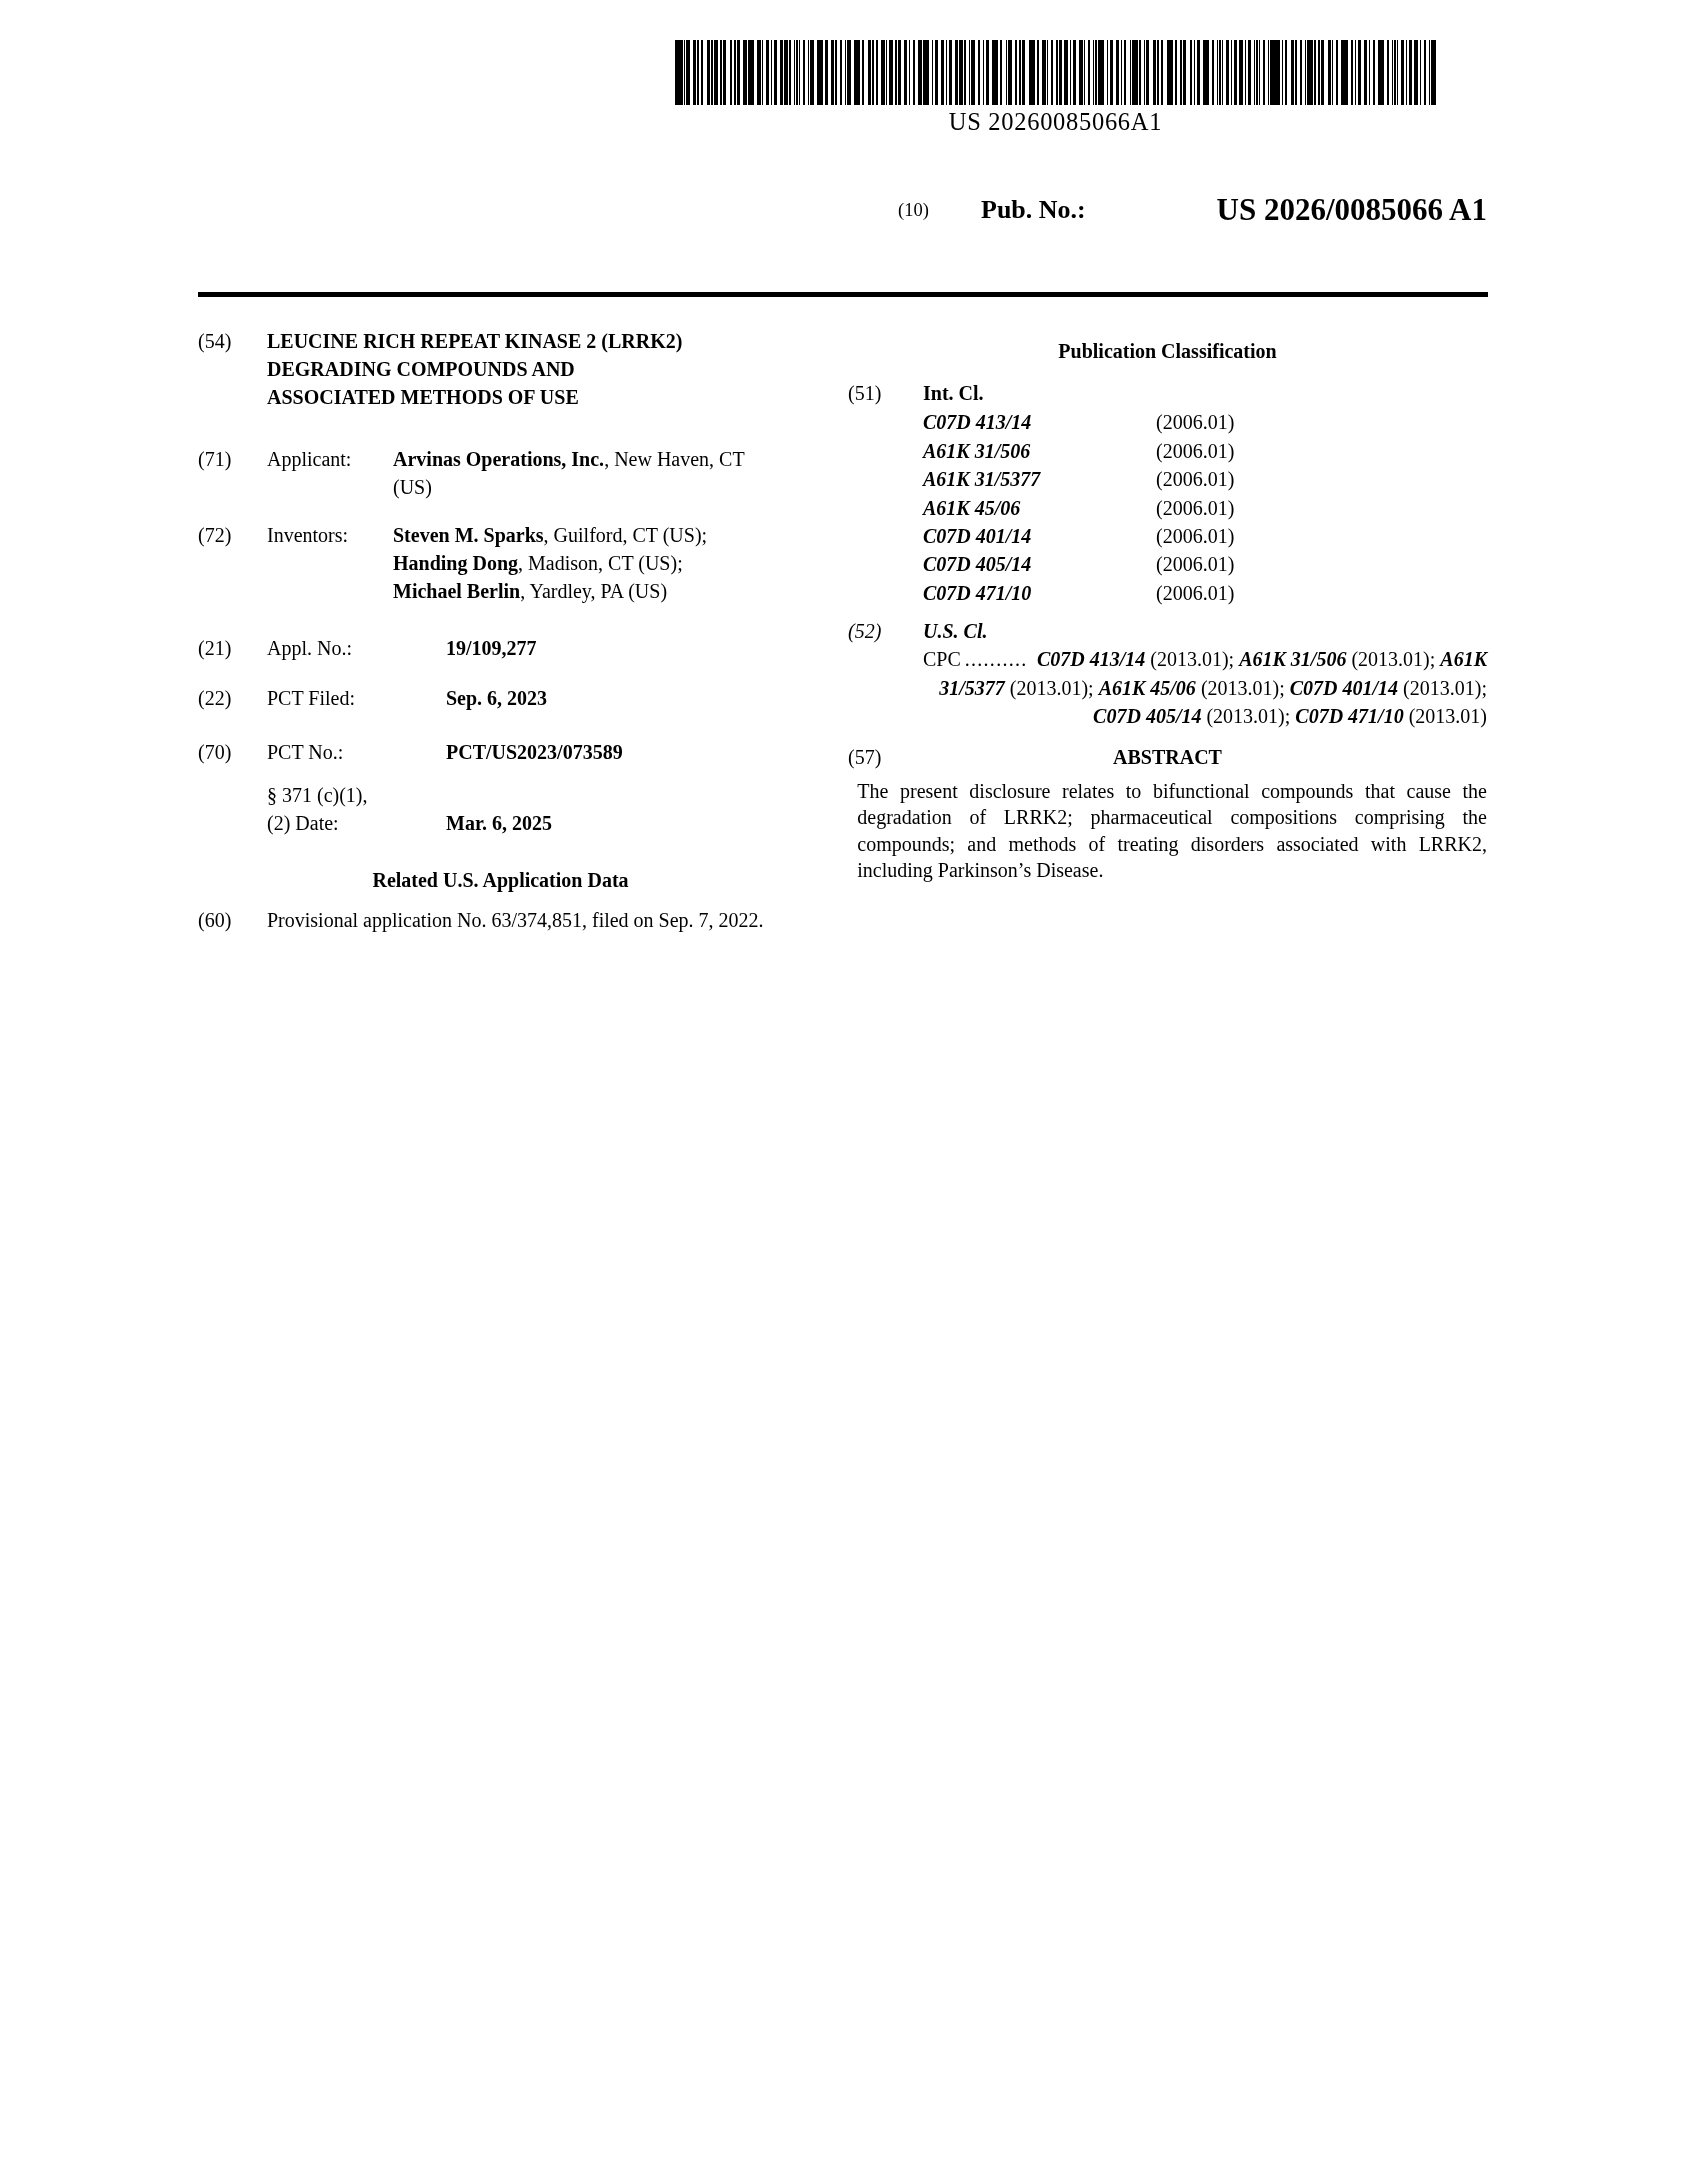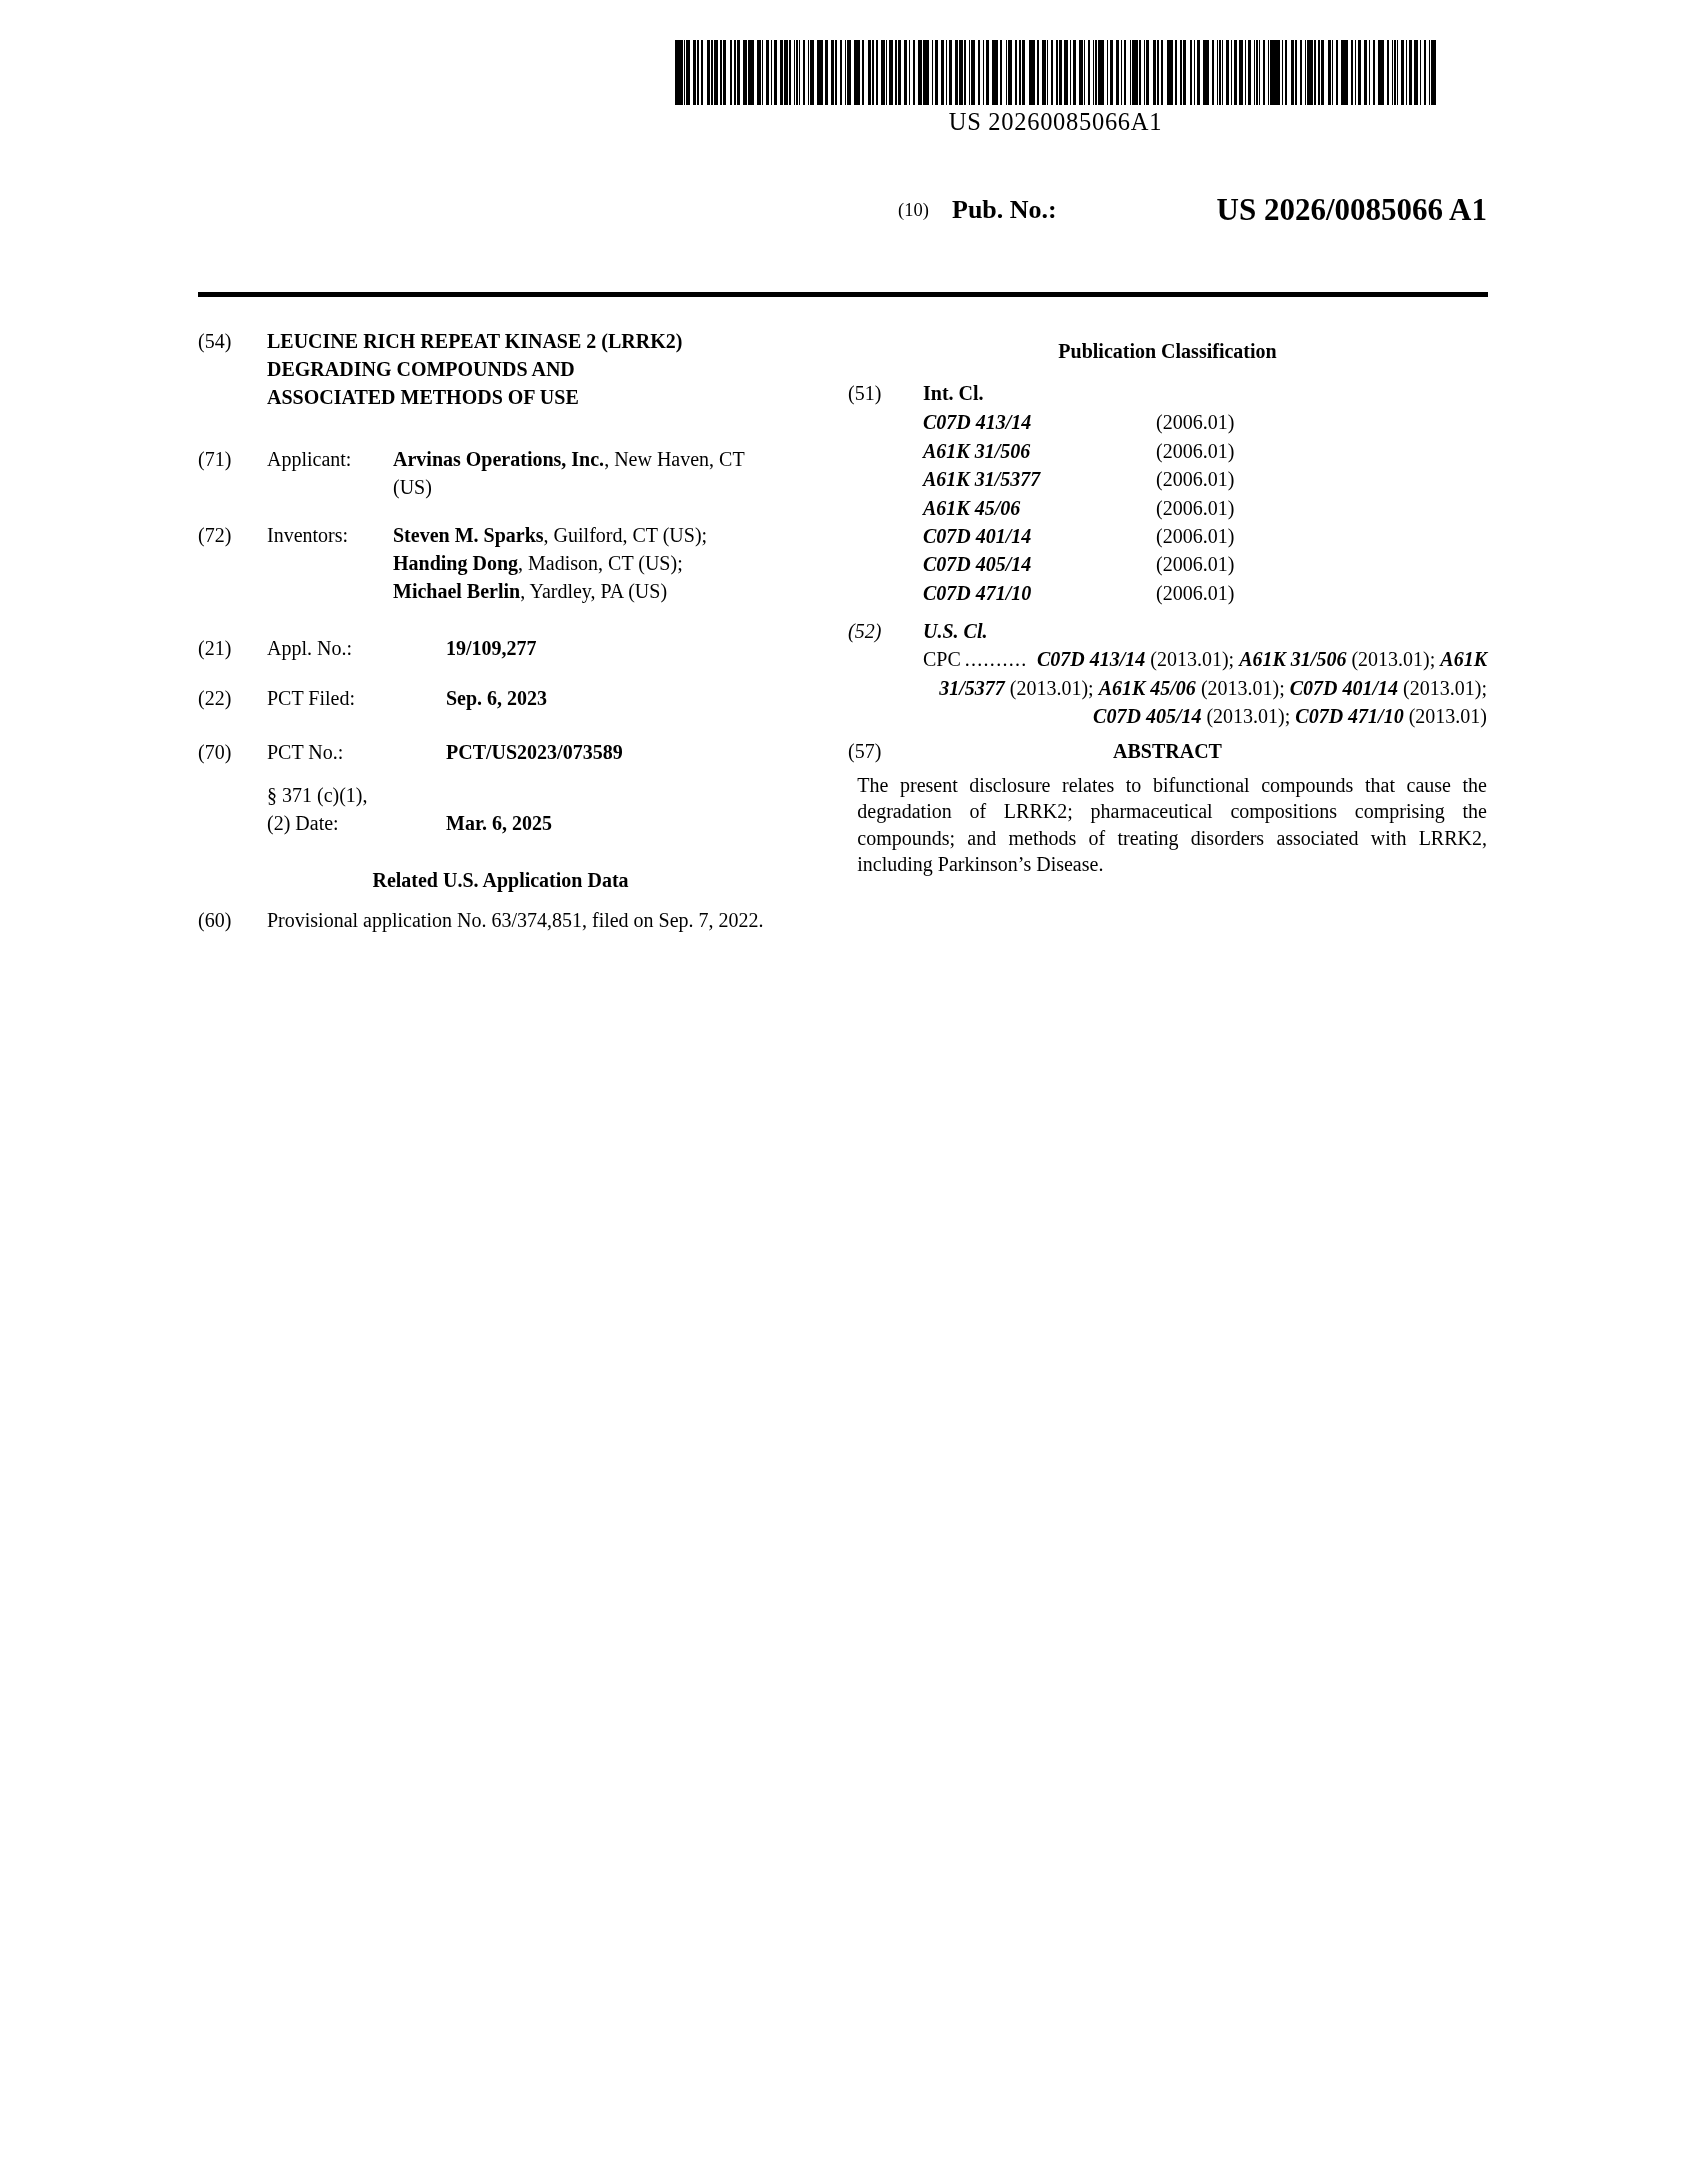"(10)" .pub-row { gap: none -> 29px }
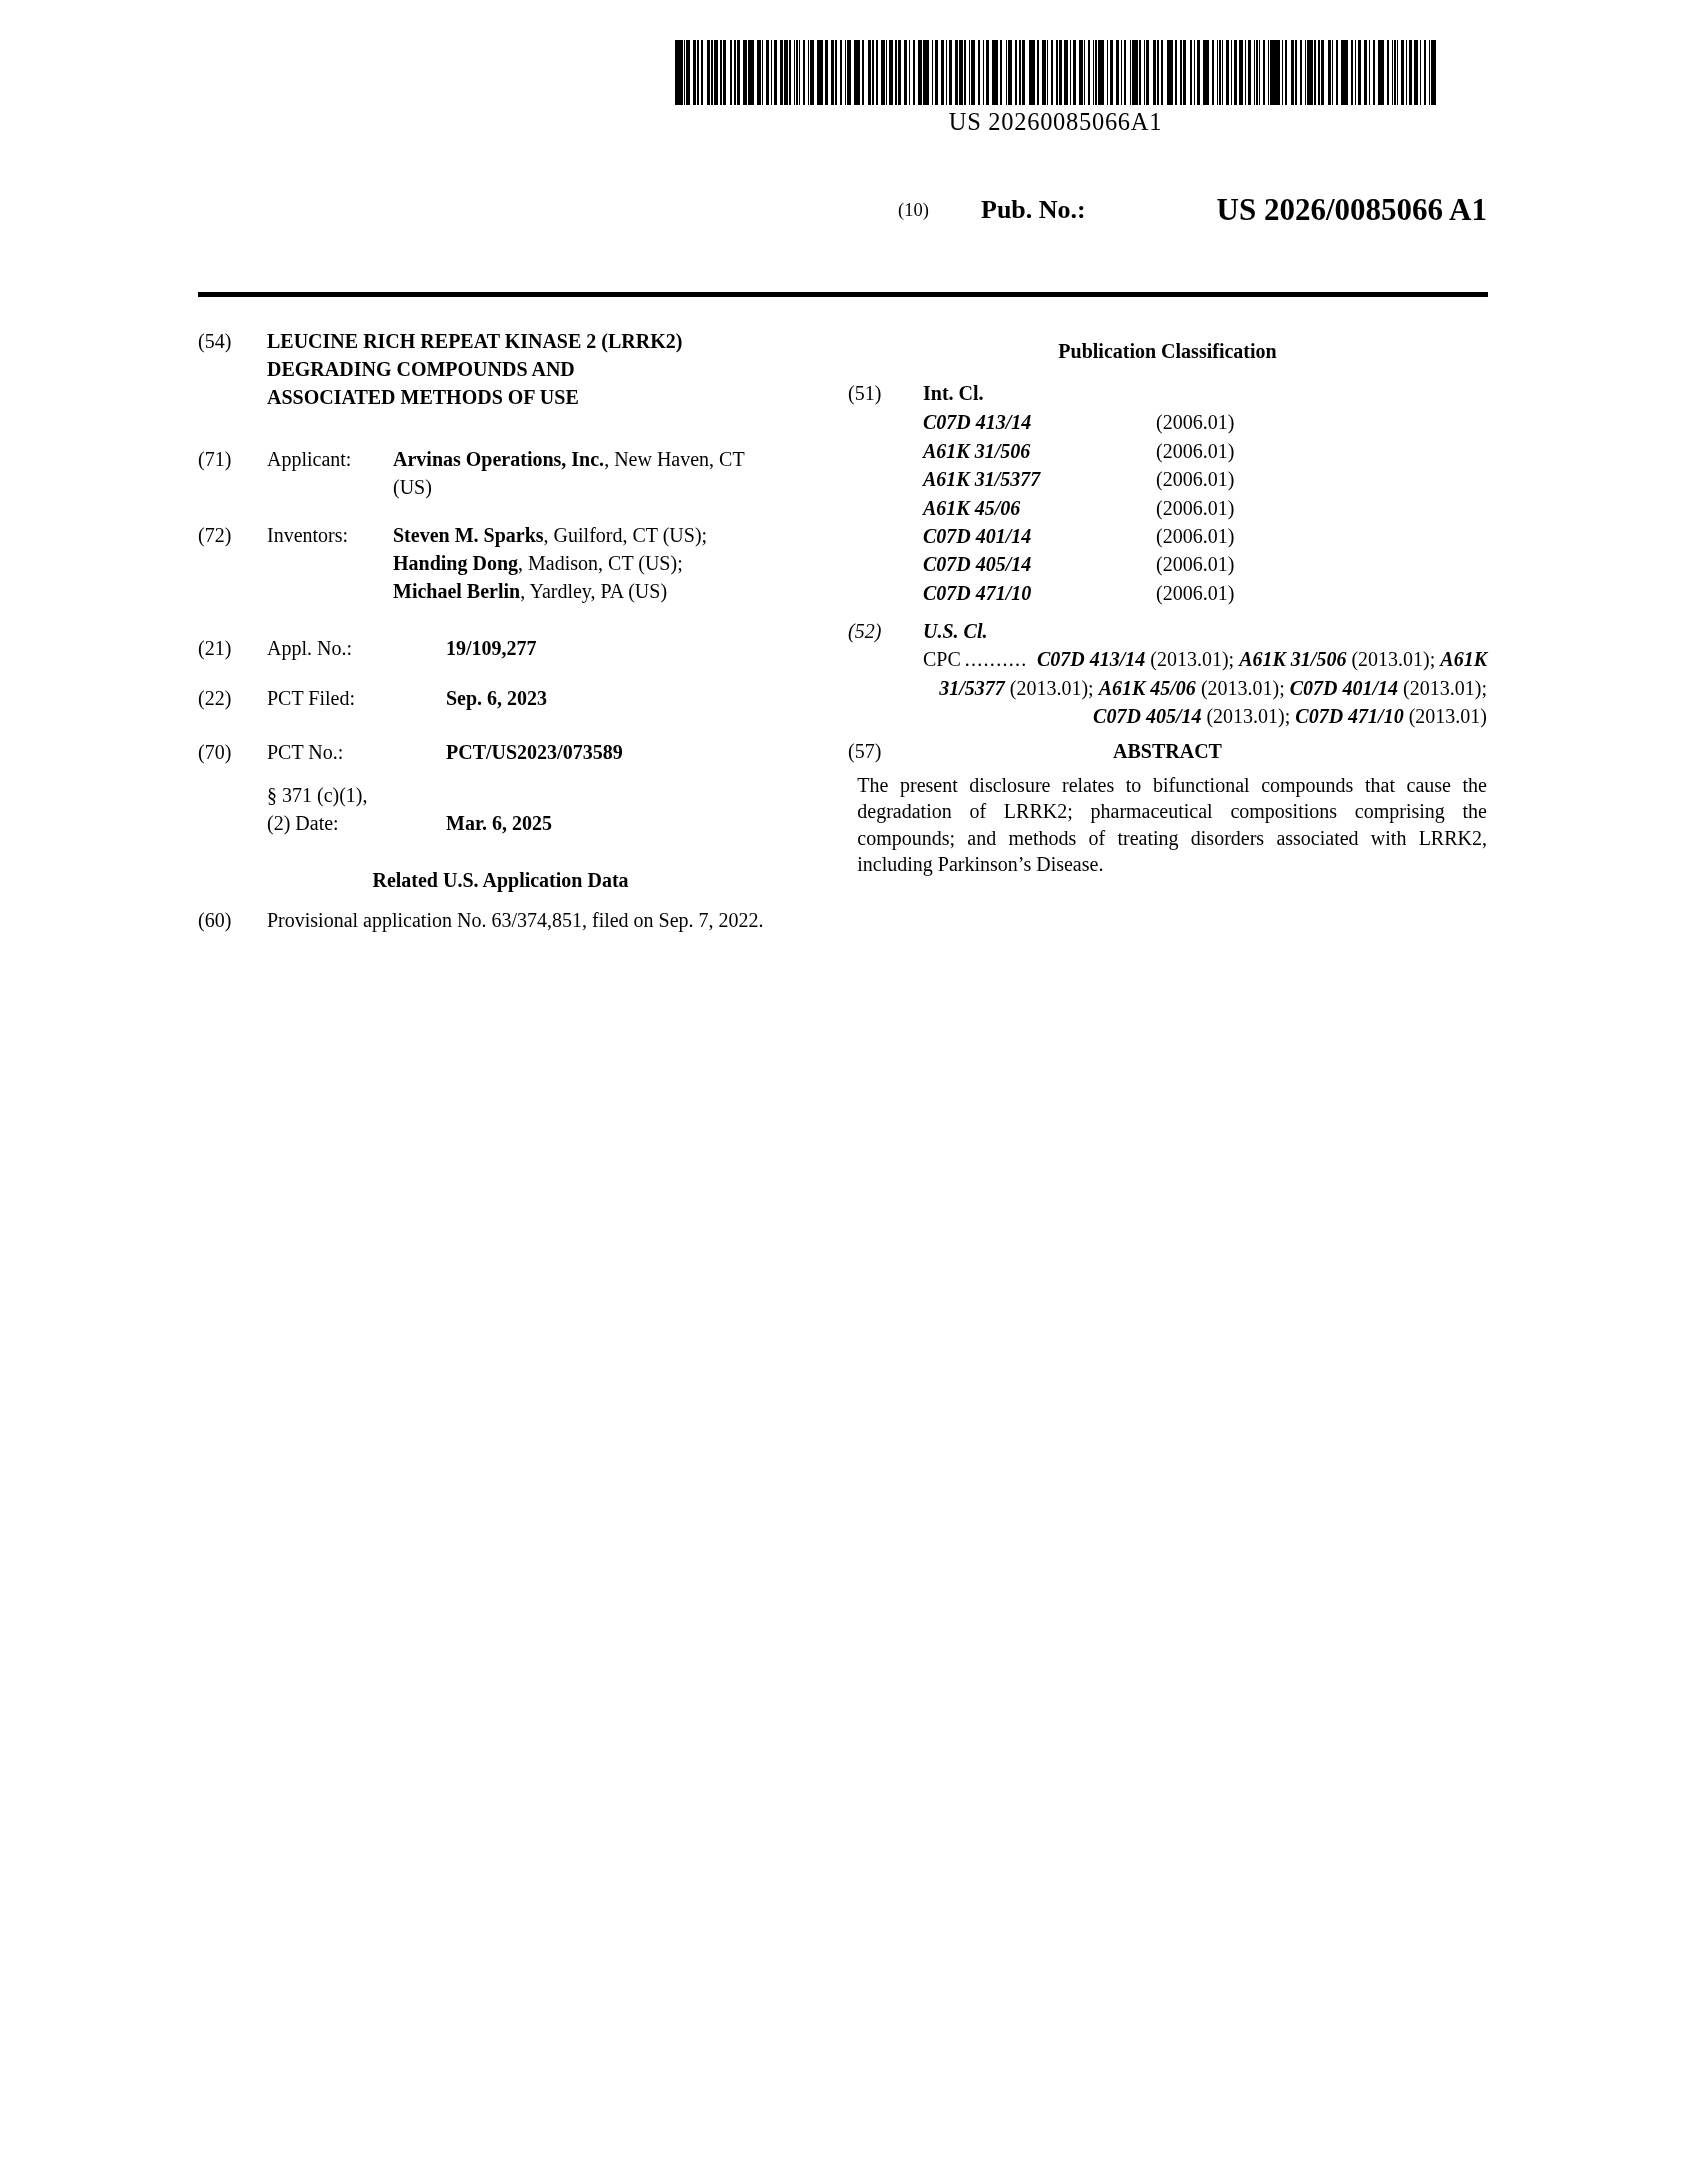"(57)" .abstract-hrow { margin-top: 7px -> 13px }
